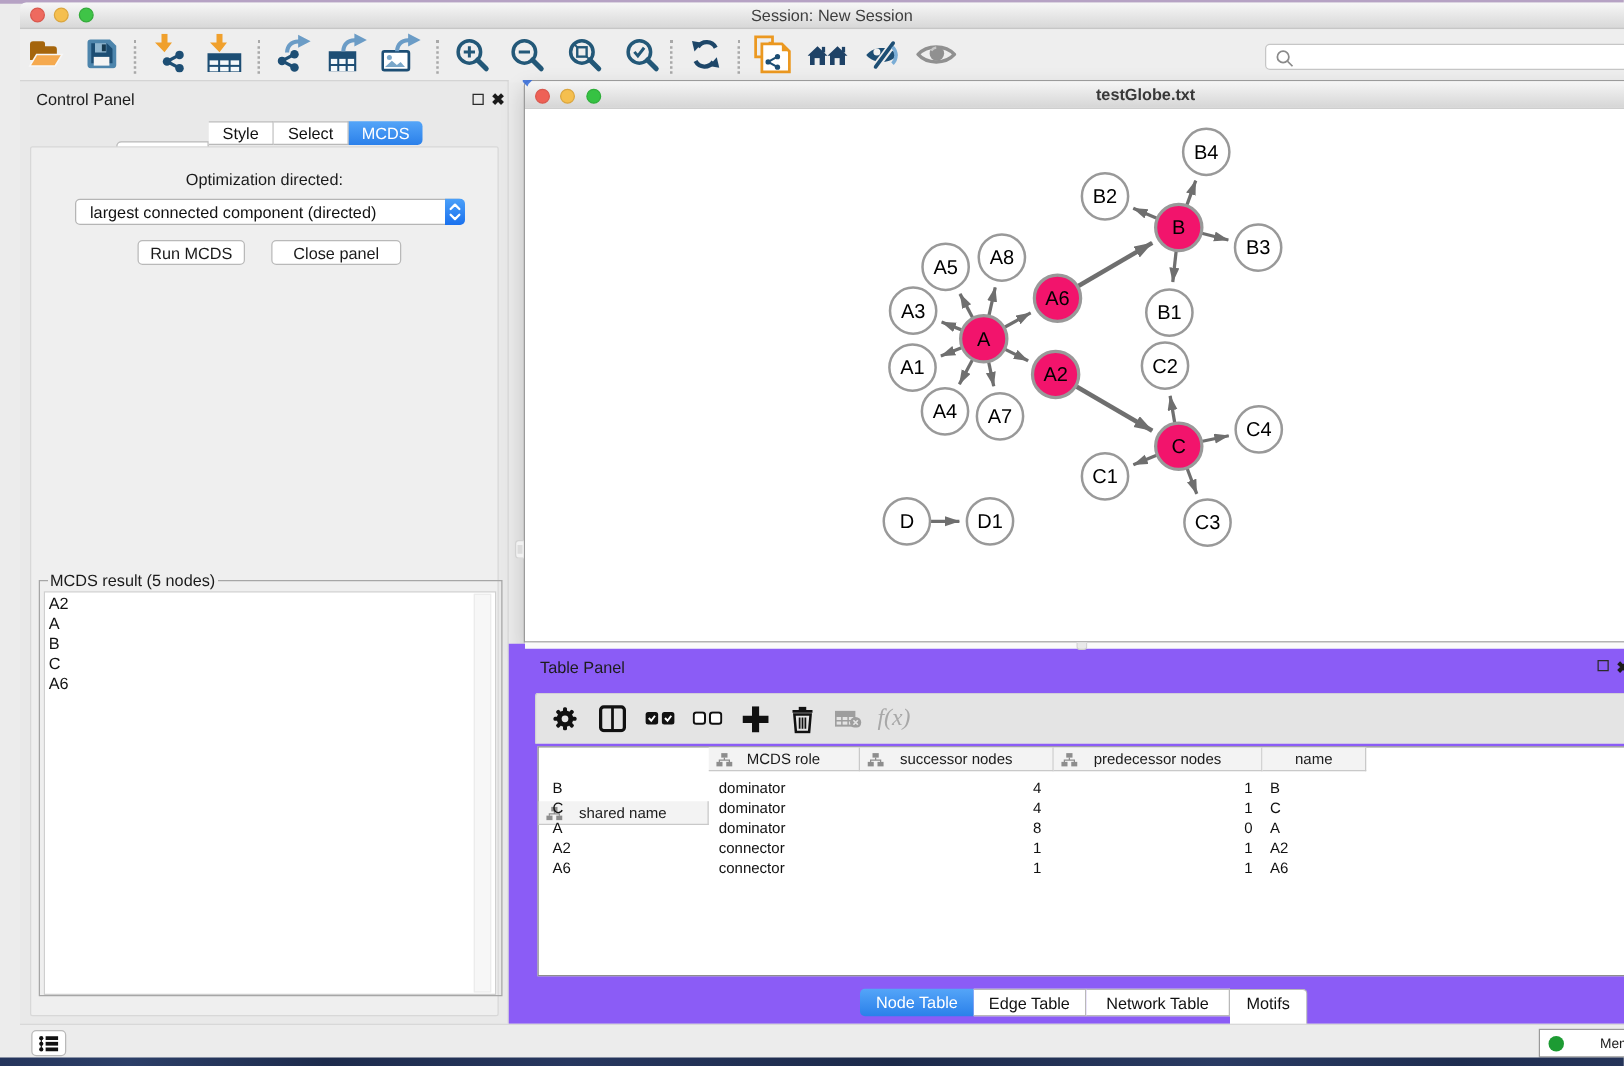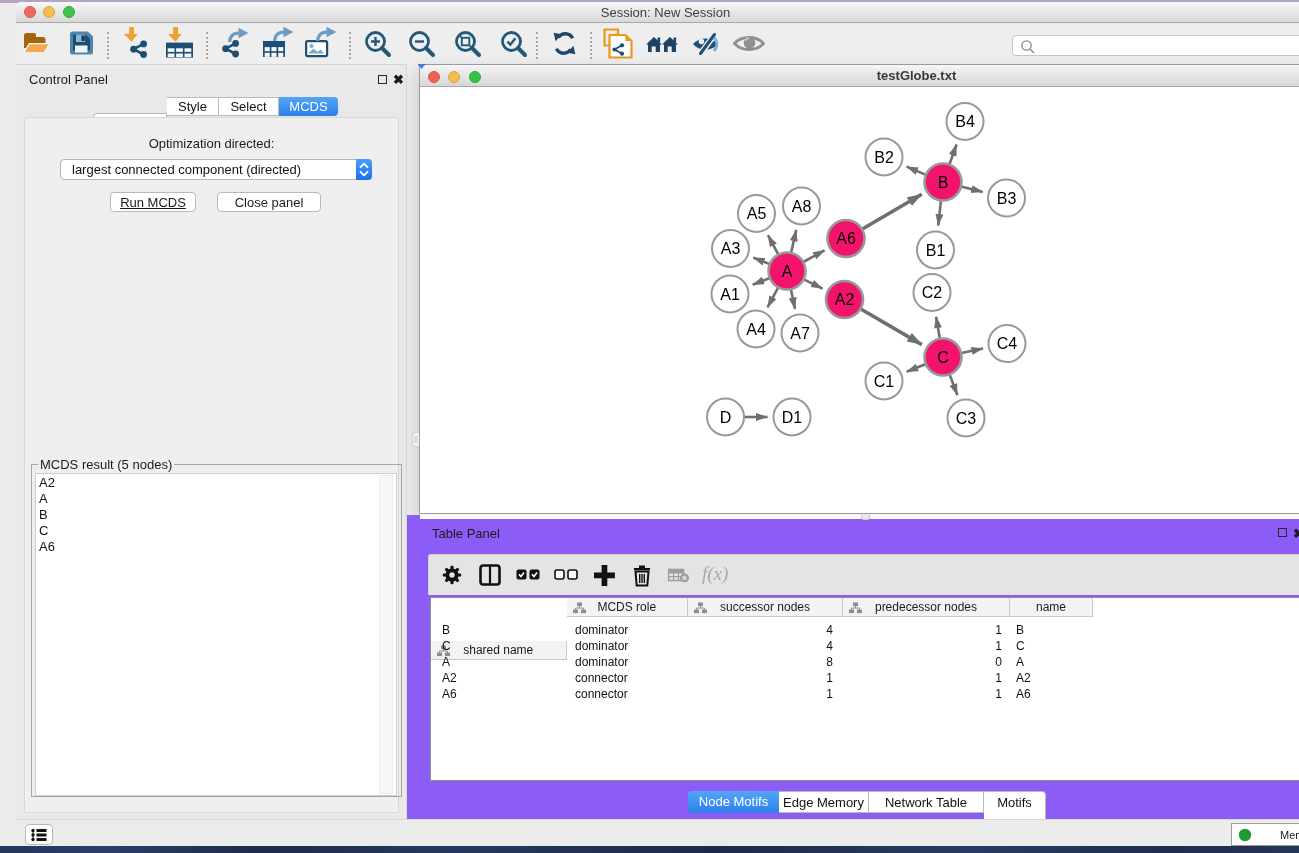"Run MCDS" div.btn { text-decoration: underline -> none }
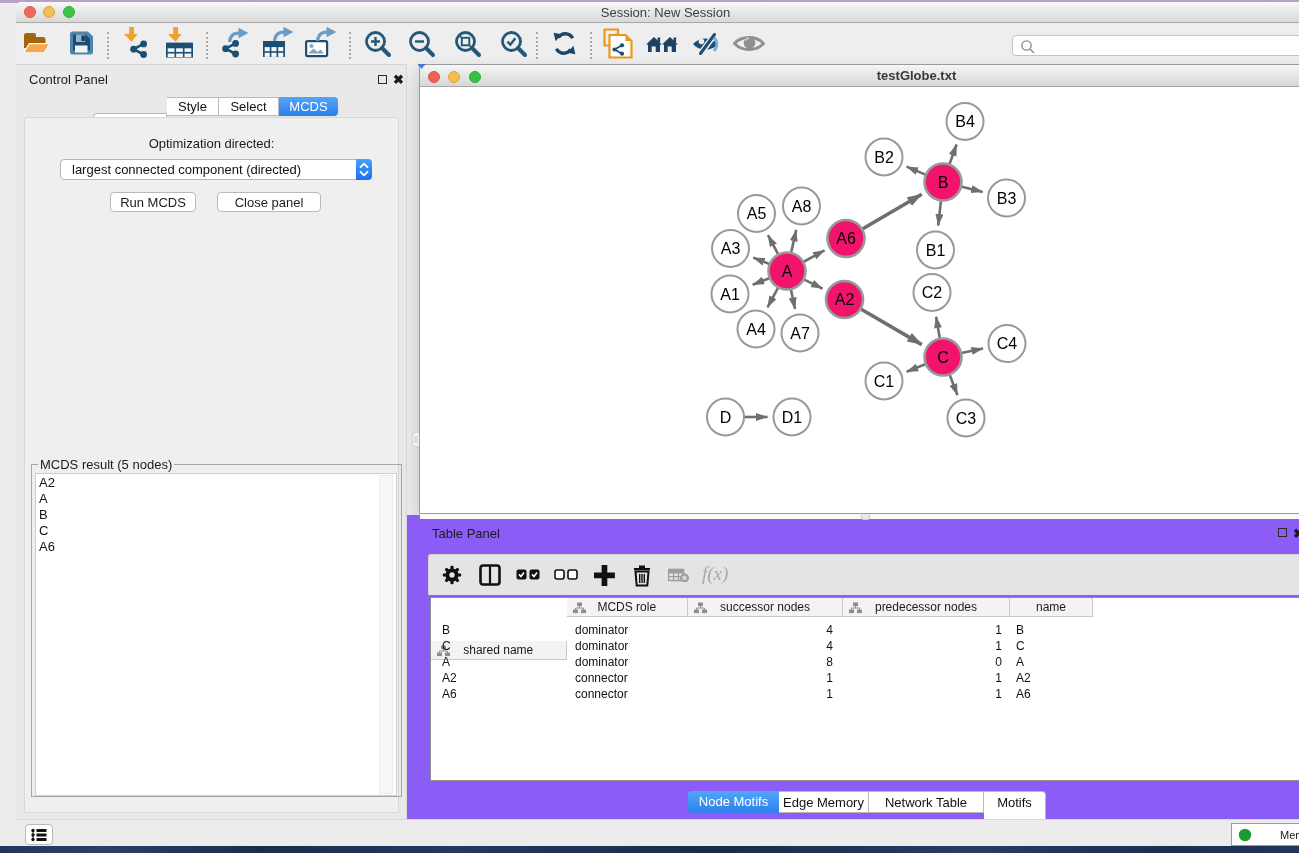"Node Motifs" div.tab { text: Motifs -> Table }
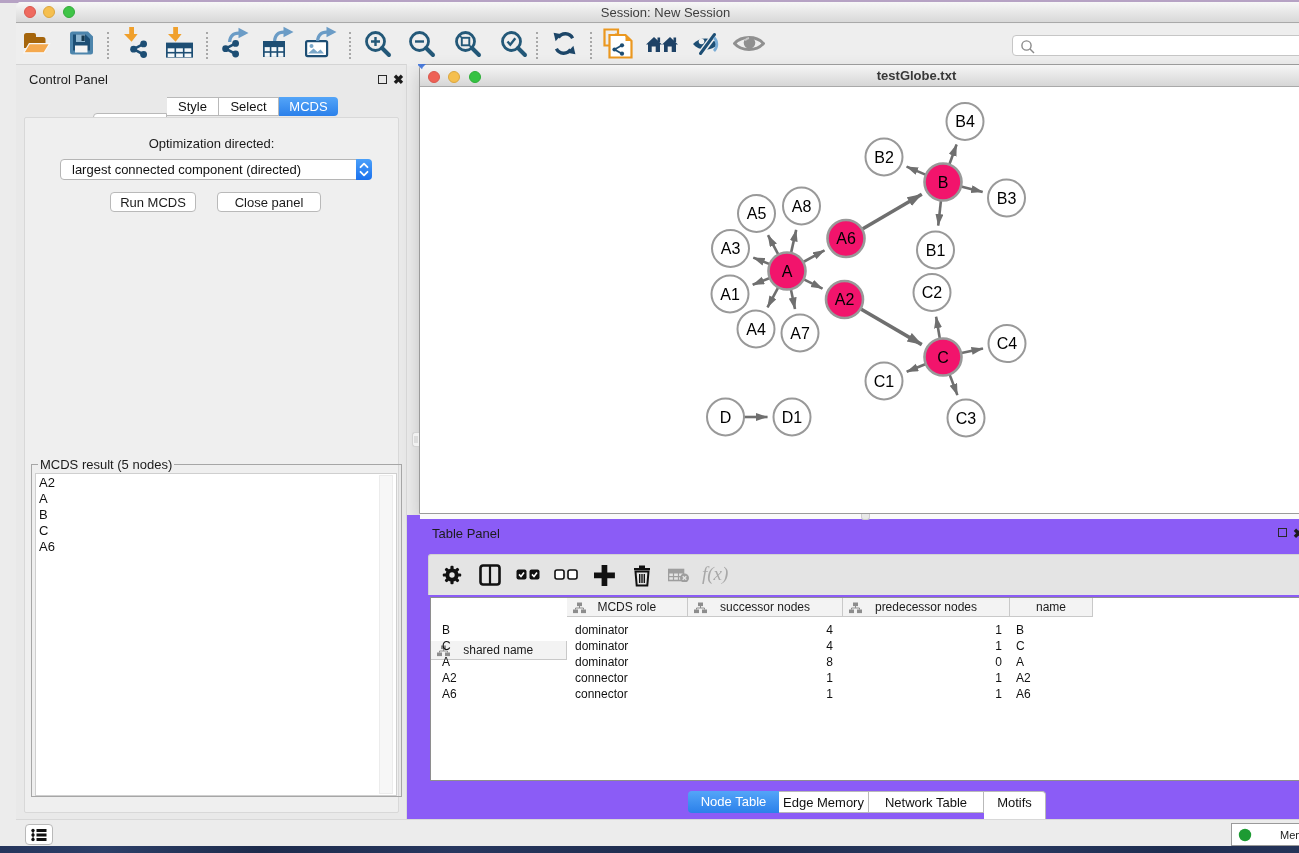"Edge Memory" div.tab { text: Memory -> Table }
